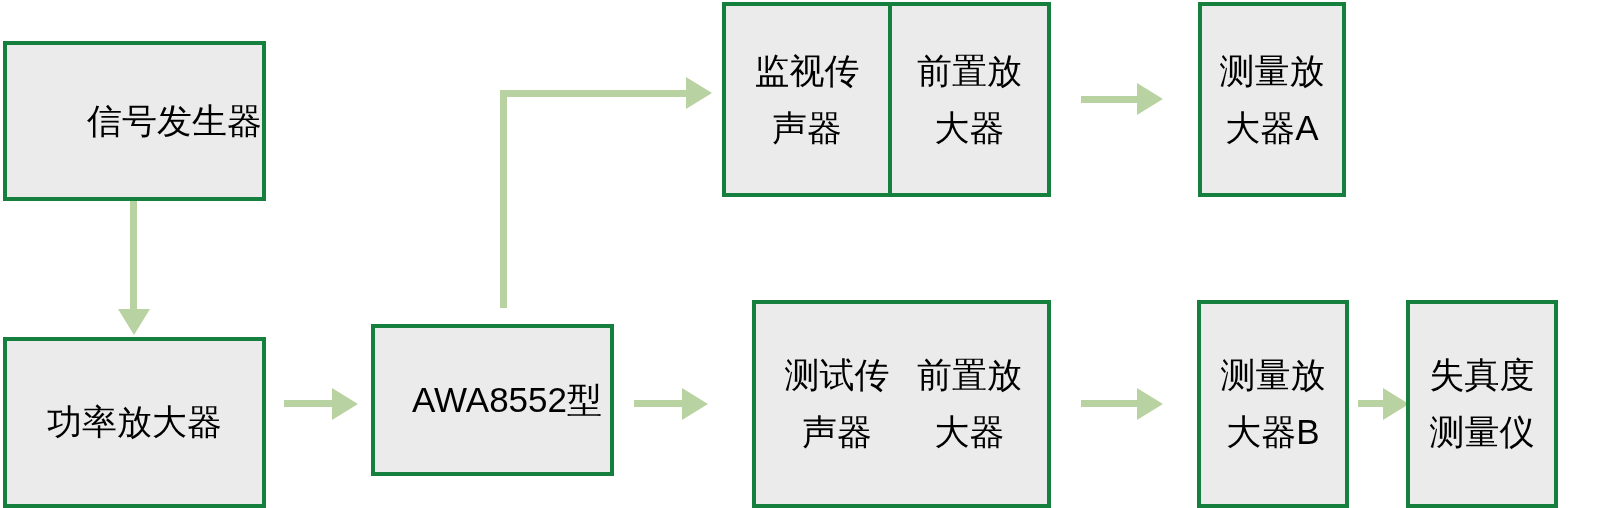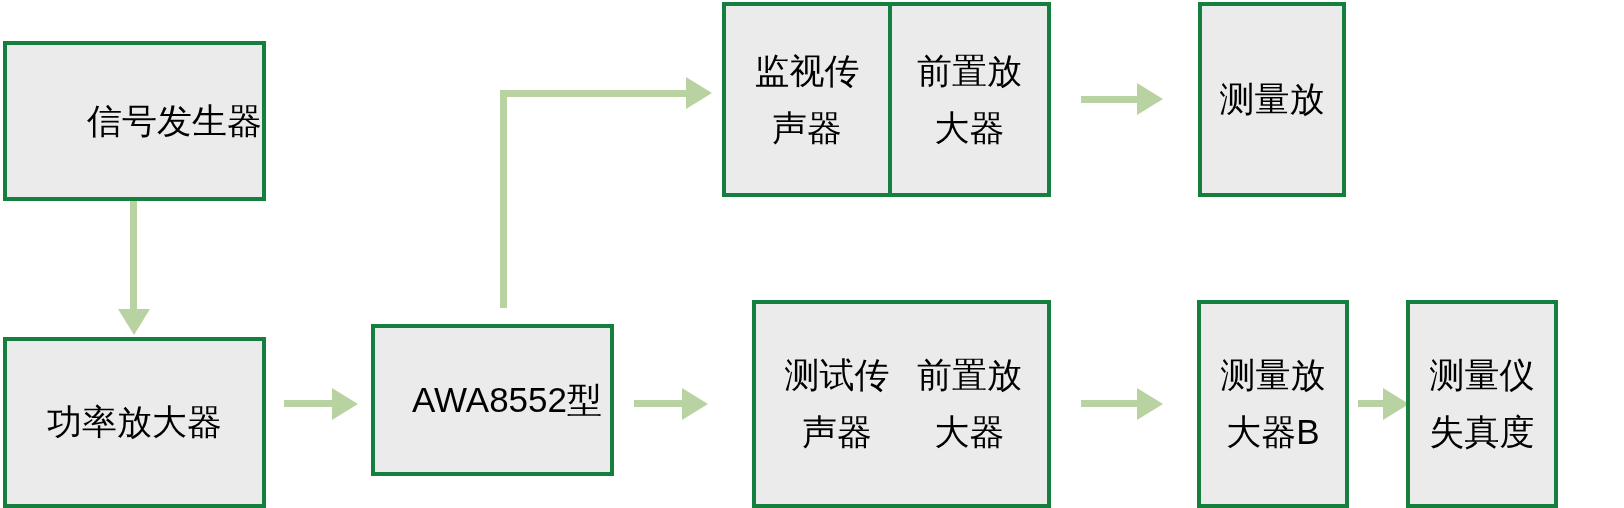"大器A" span.line { html: none -> <span>大器A</span> }
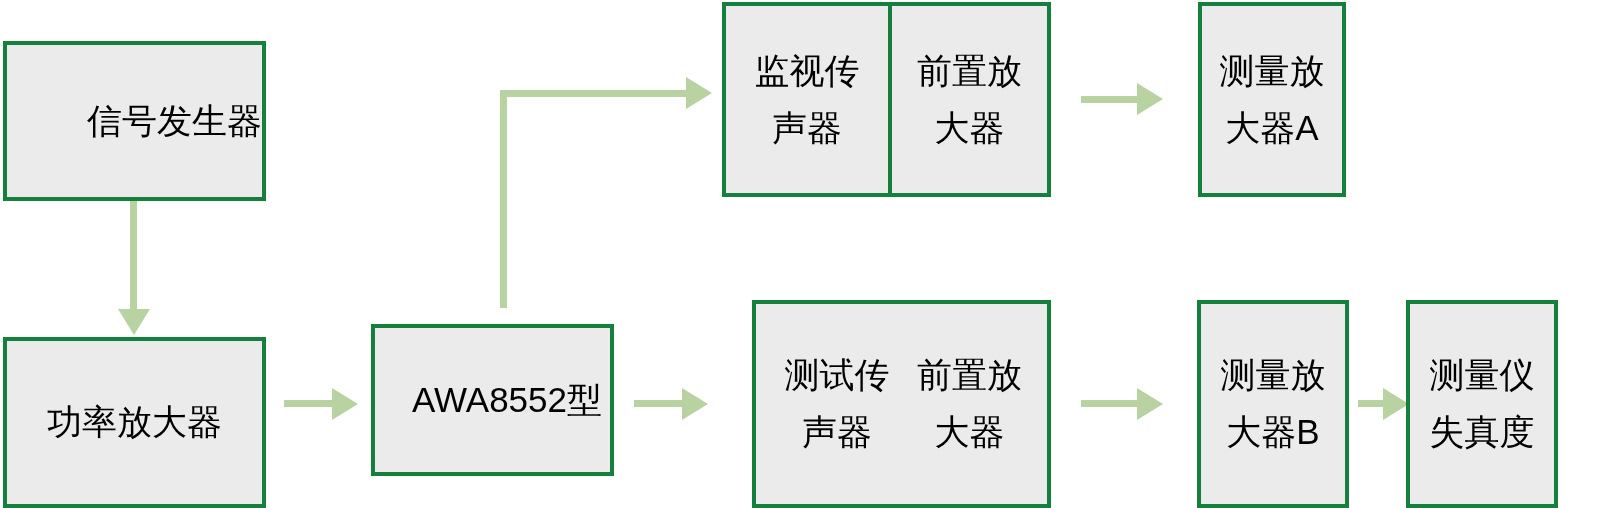"测量仪" span.line { order: before "失真度" -> after "失真度" }
